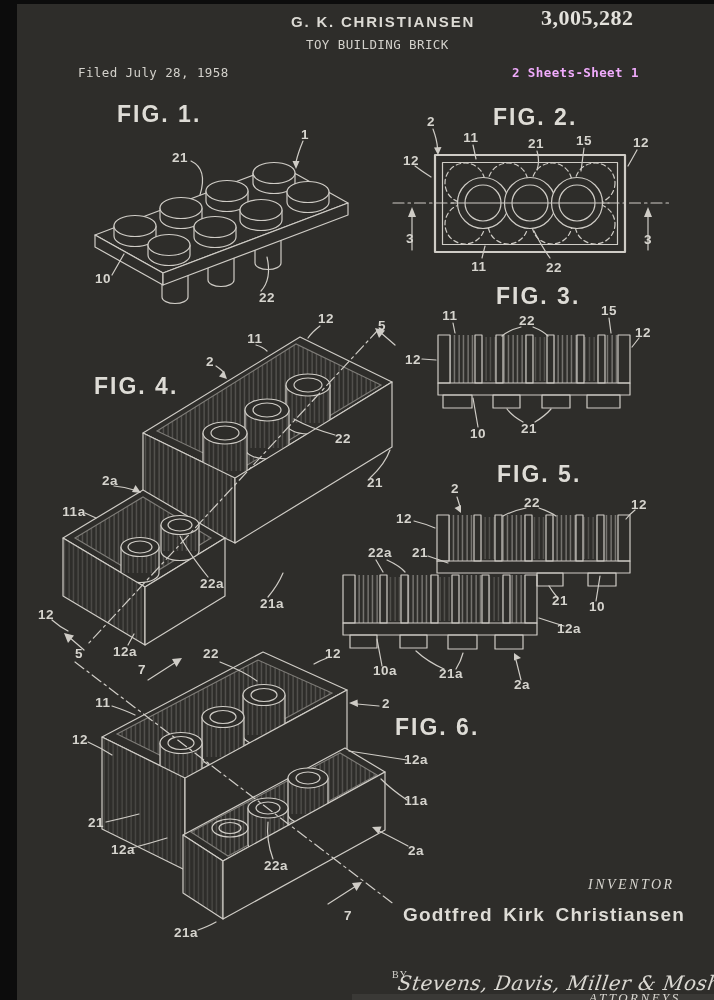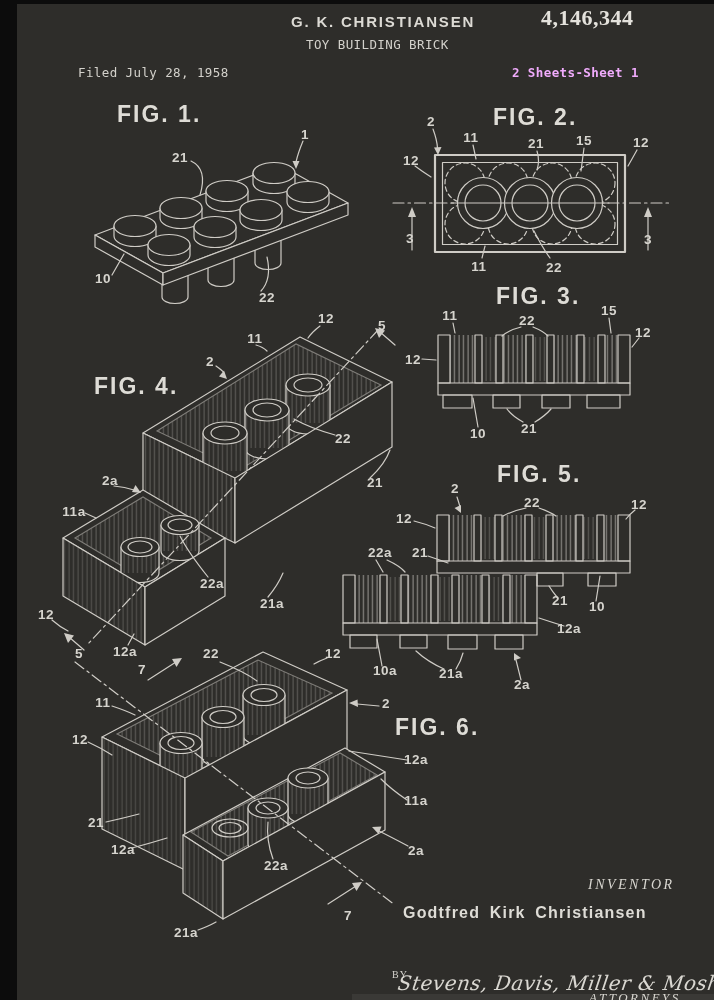"4,146,344" div.abs { text: 4,146,344 -> 3,005,282 }
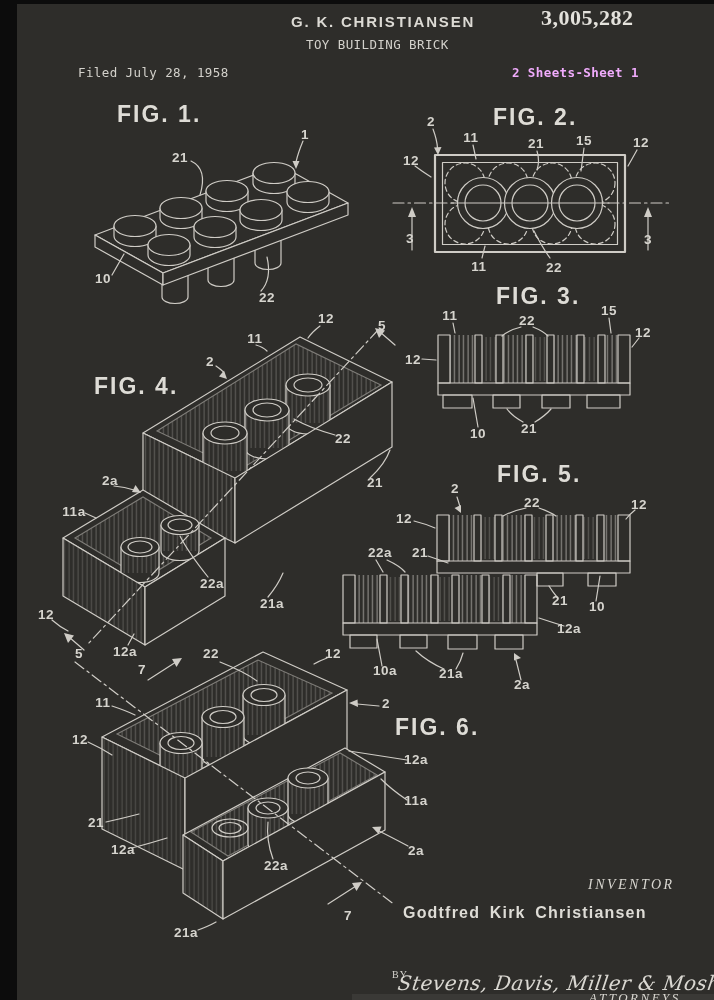"Godtfred Kirk Christiansen" .inv-name { font-size: 16px -> 19px }
